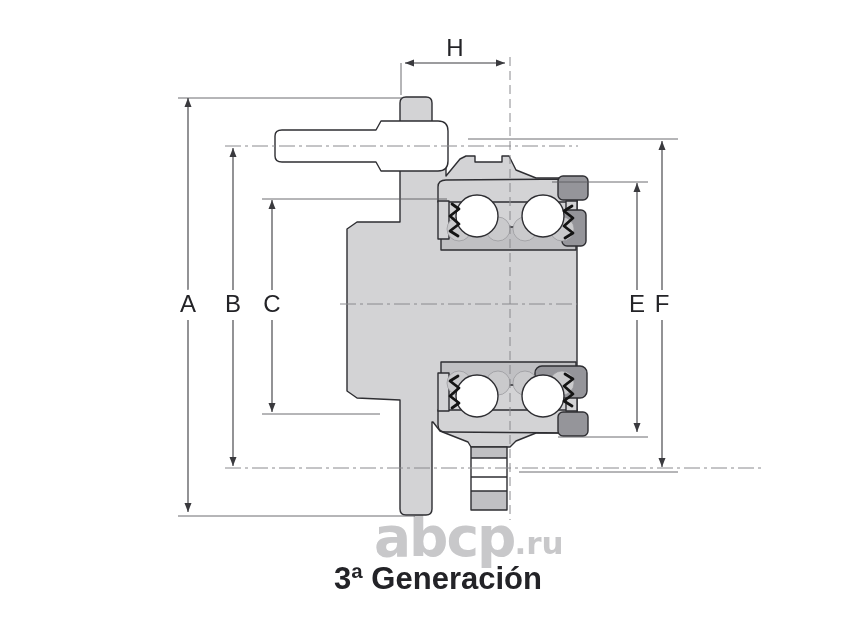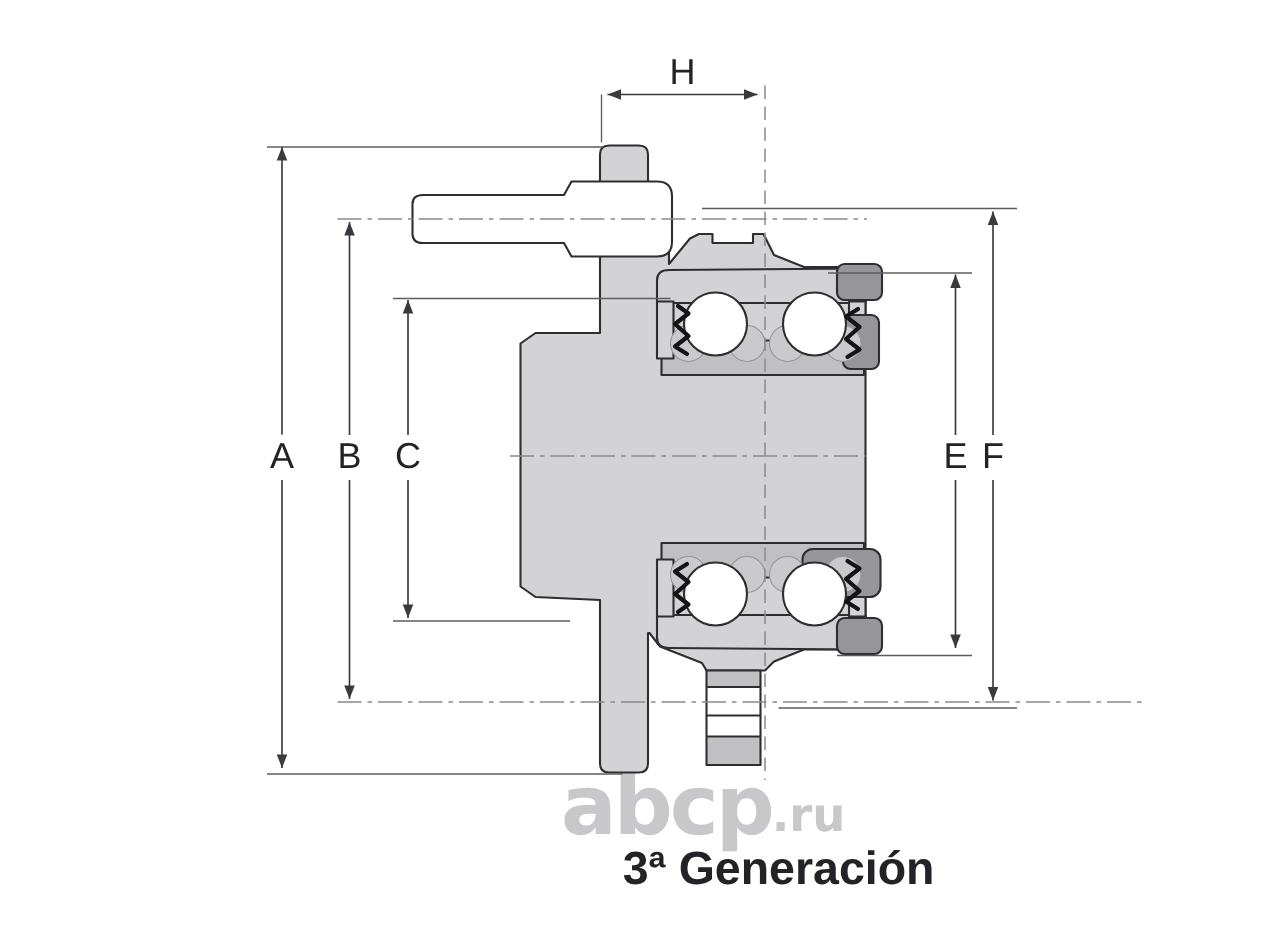"3ª Generación" #caption { text-align: right -> center }
